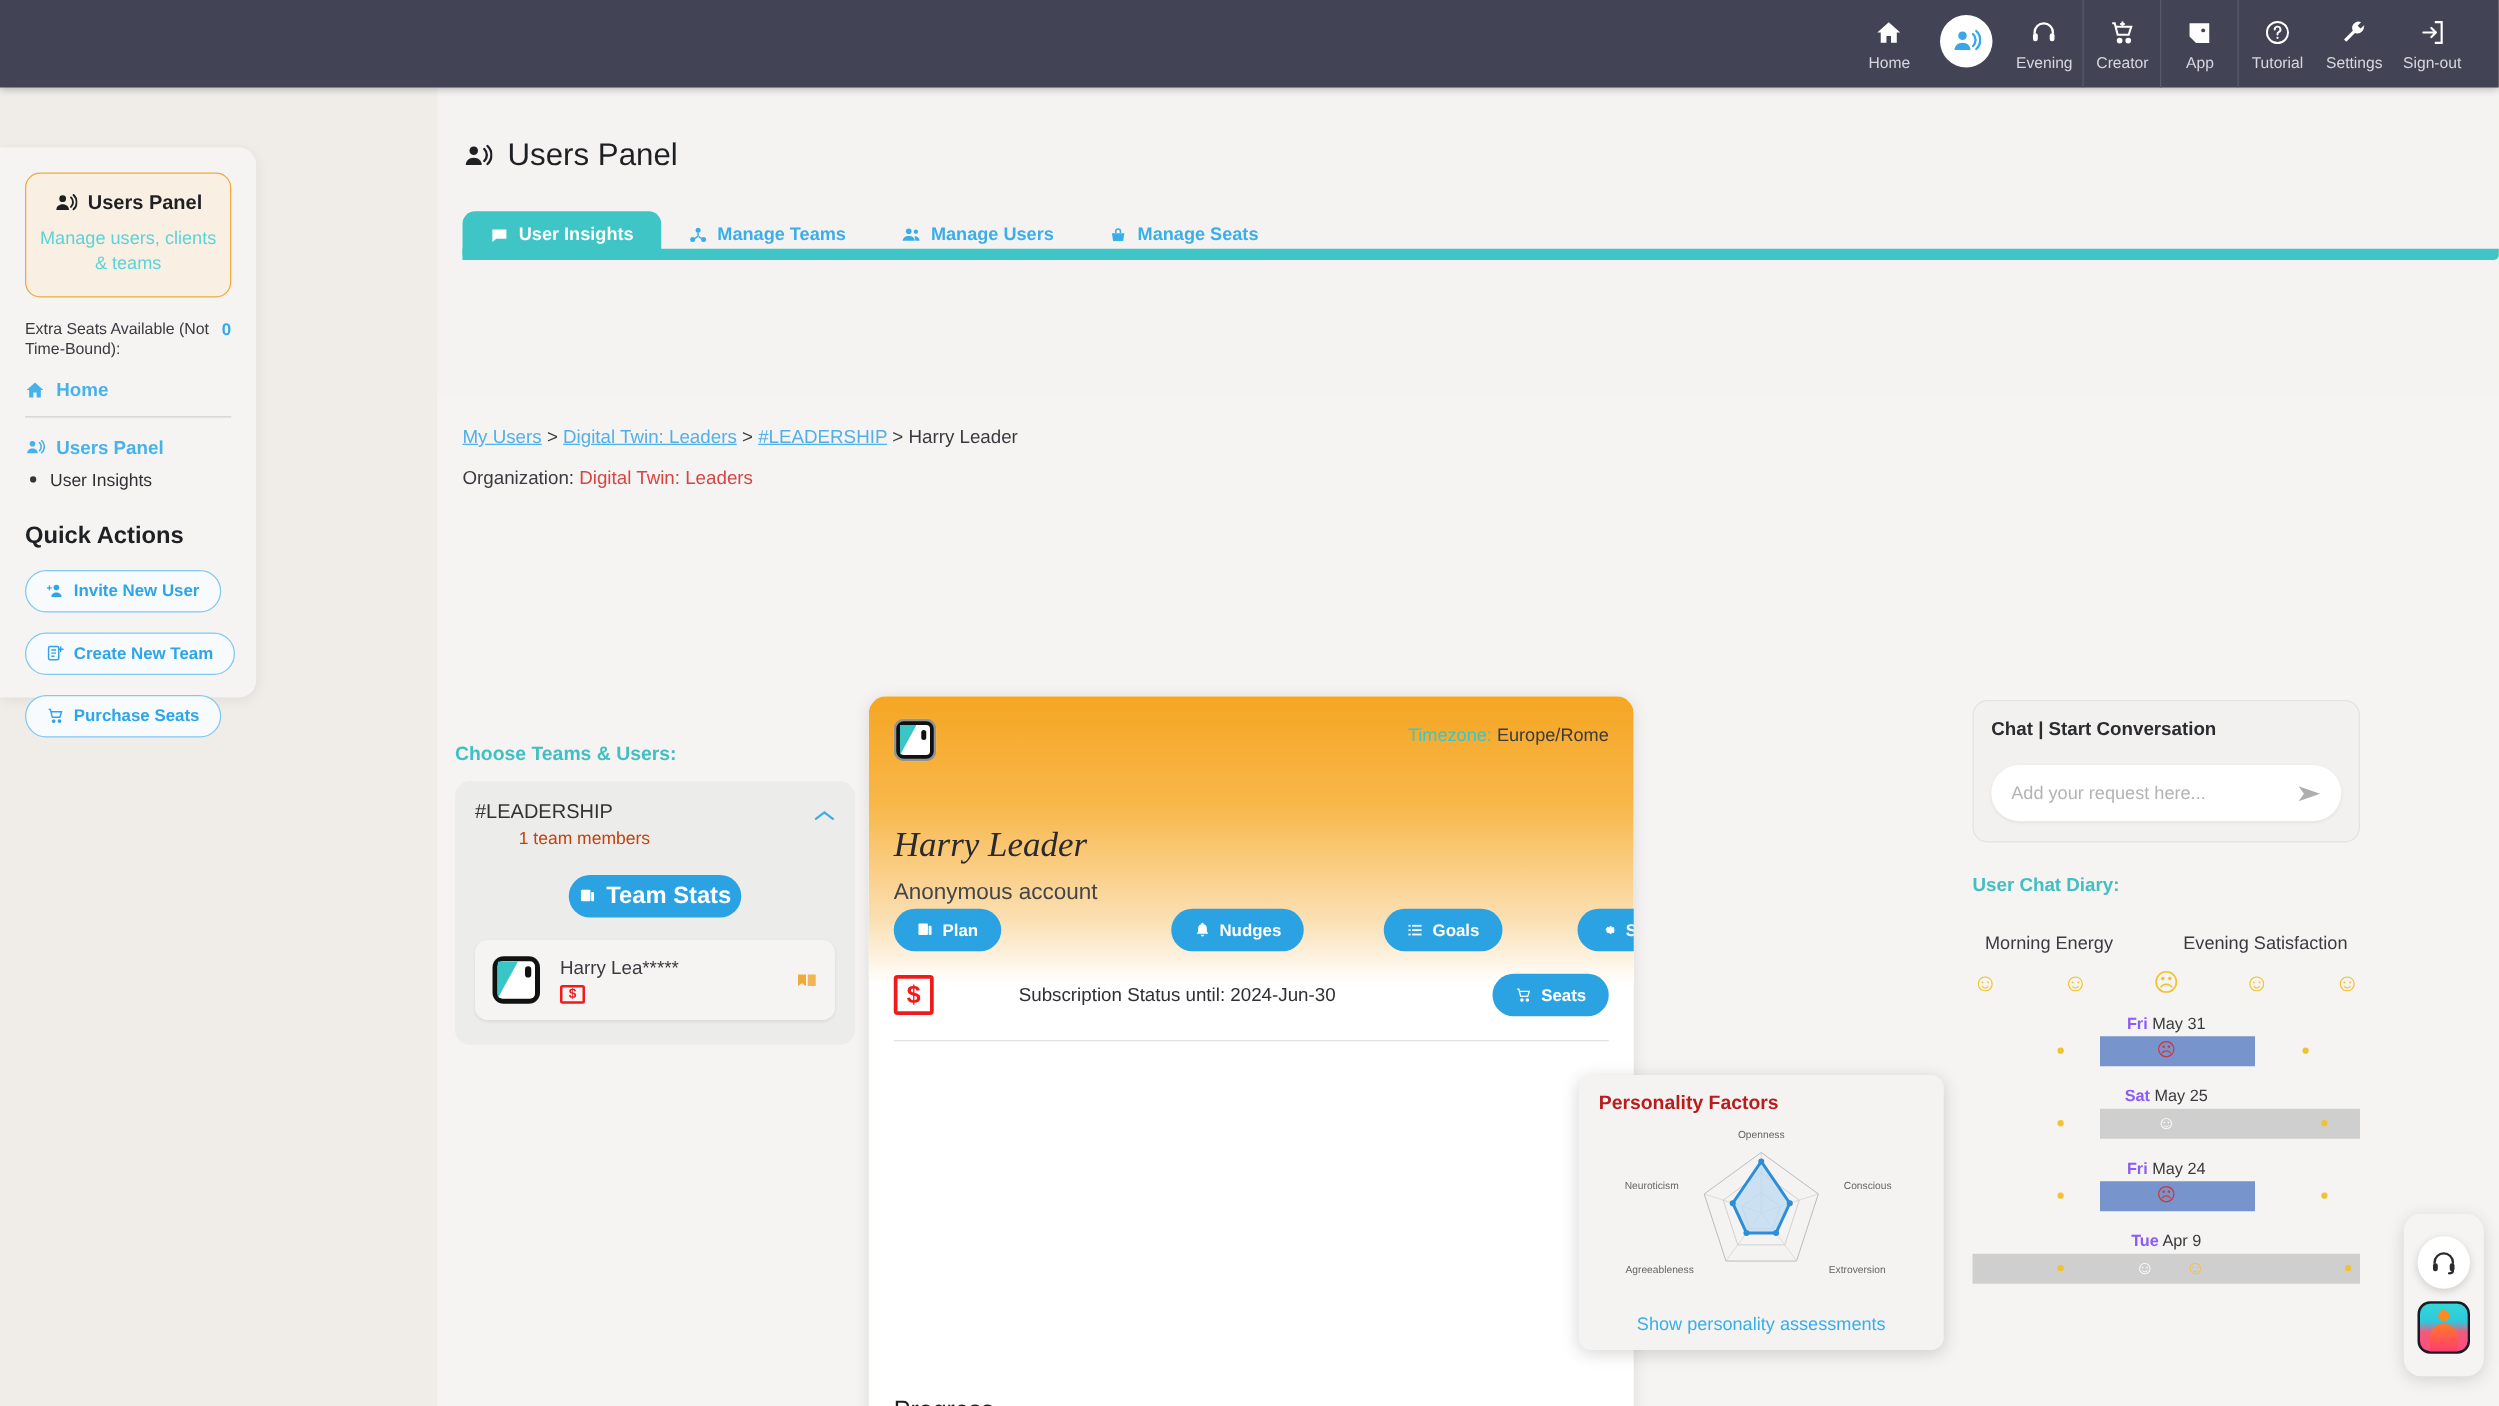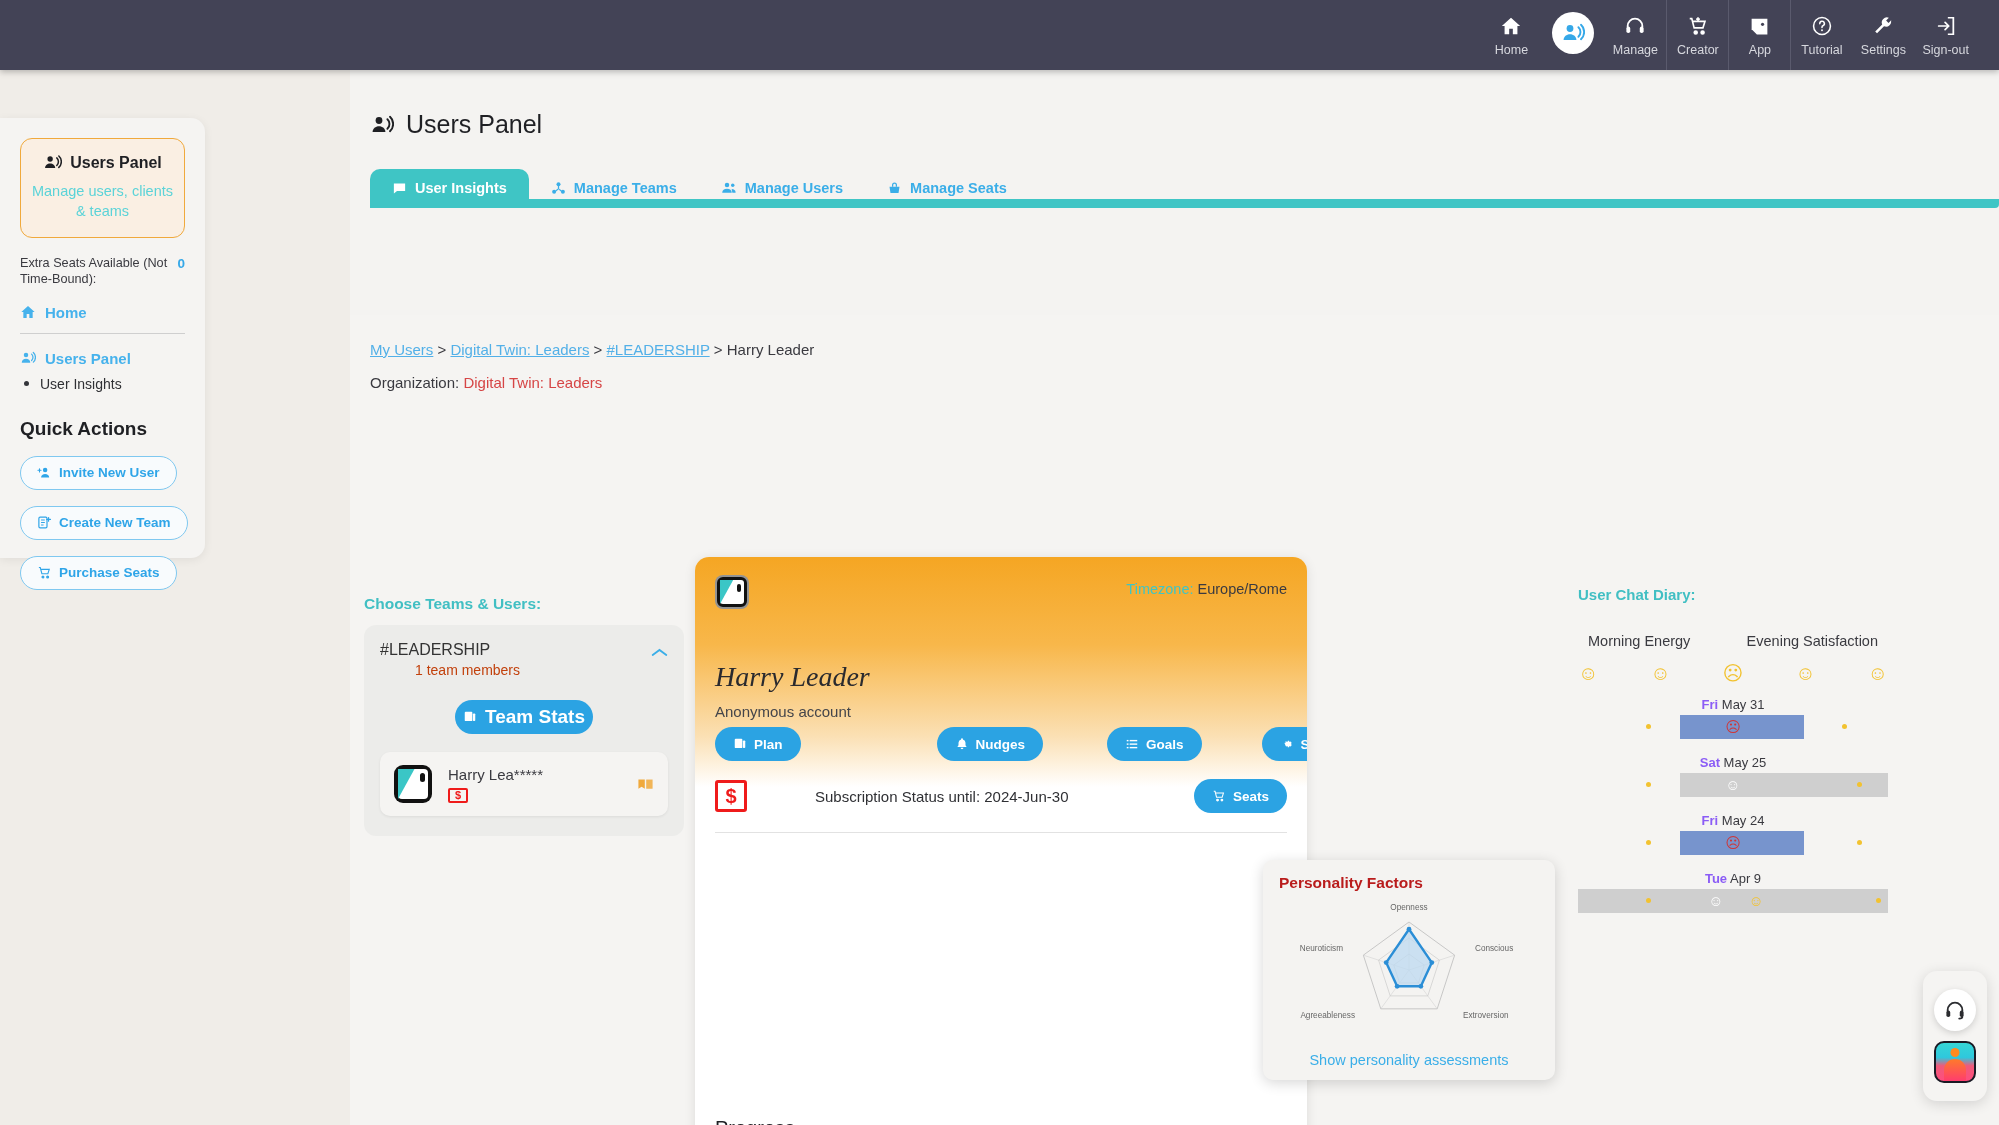"Manage" span.lbl { text: Manage -> Evening }
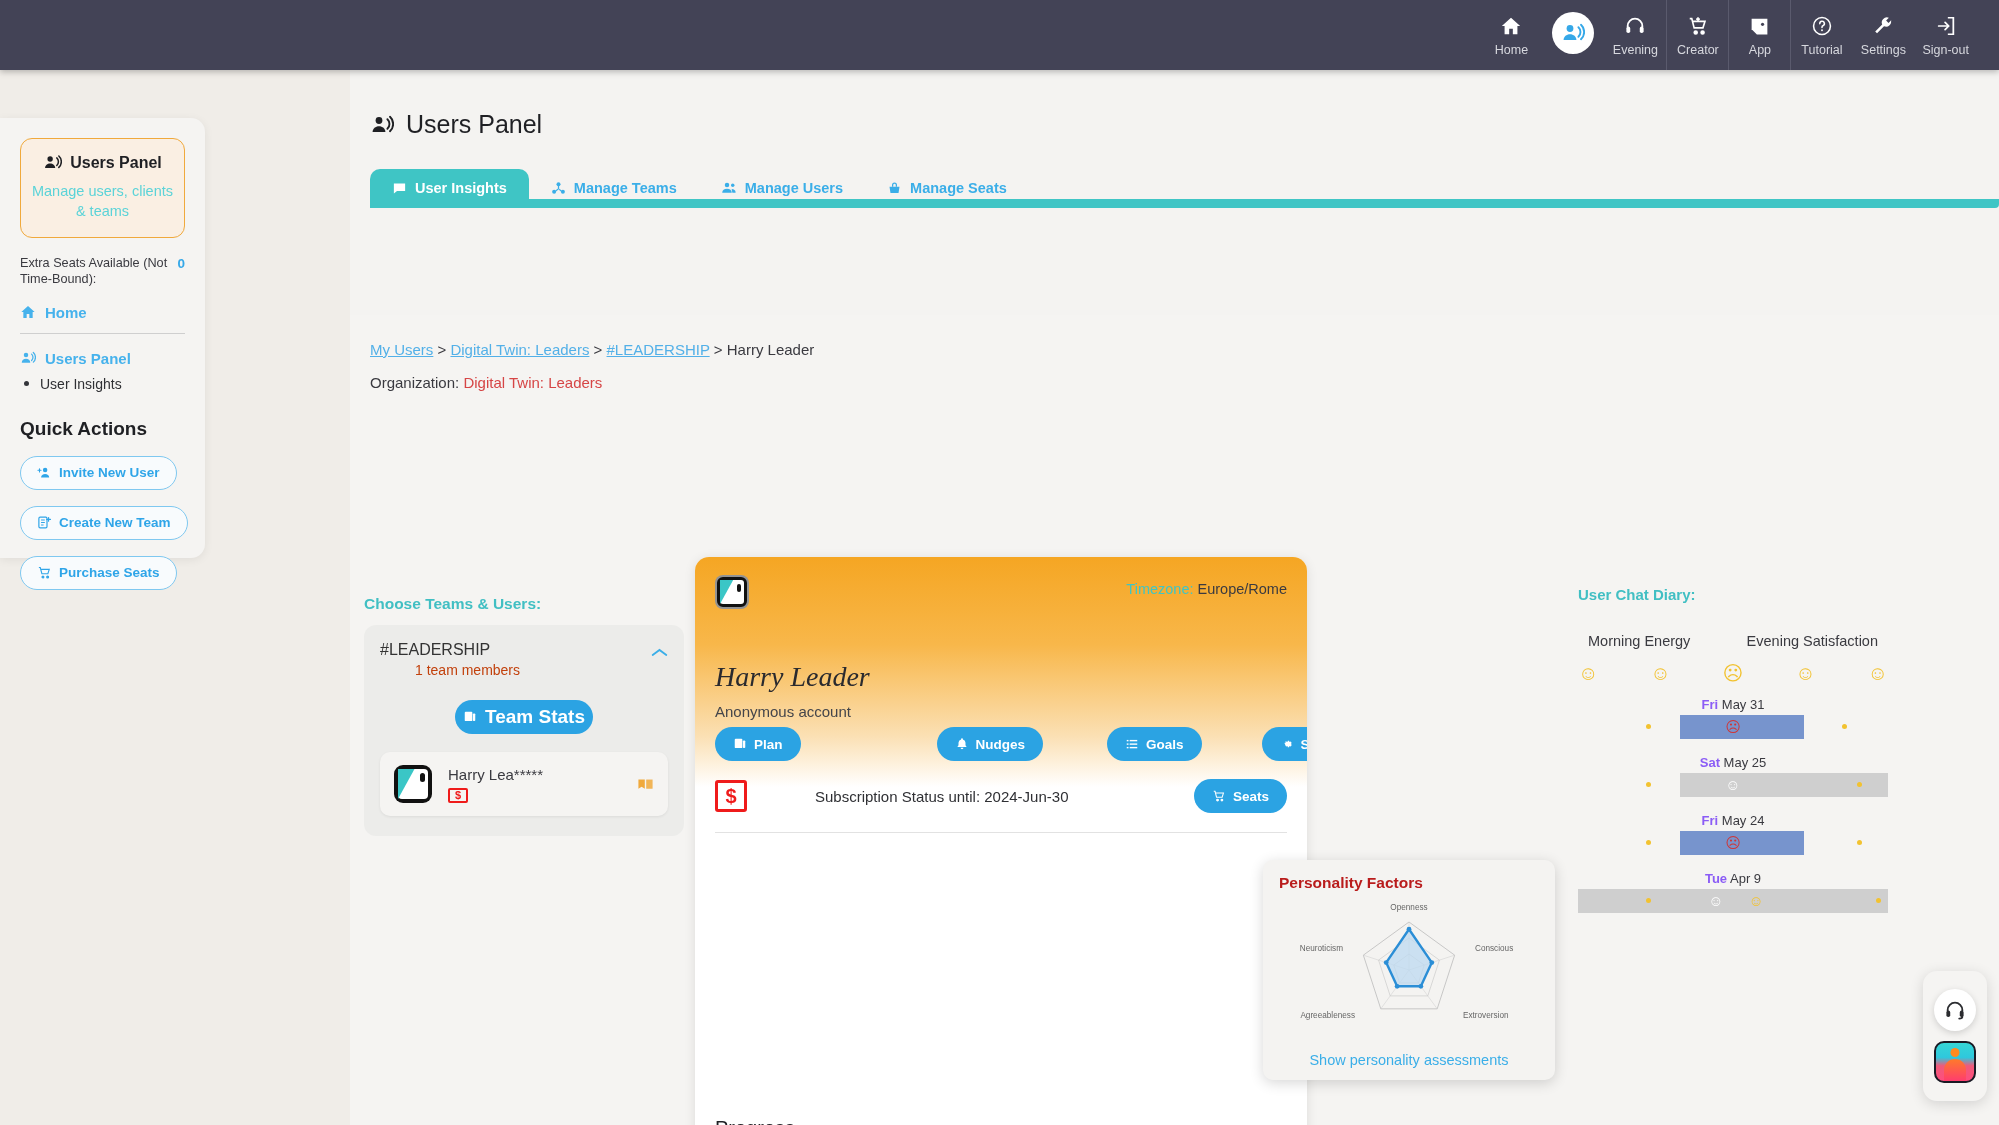"Chat | Start Conversation" div.chat-box { html: none -> <div> <div>Chat | Start Conversation</div> <div> <input> <span> <svg> <path></path> </svg> </span> </div> </div> }
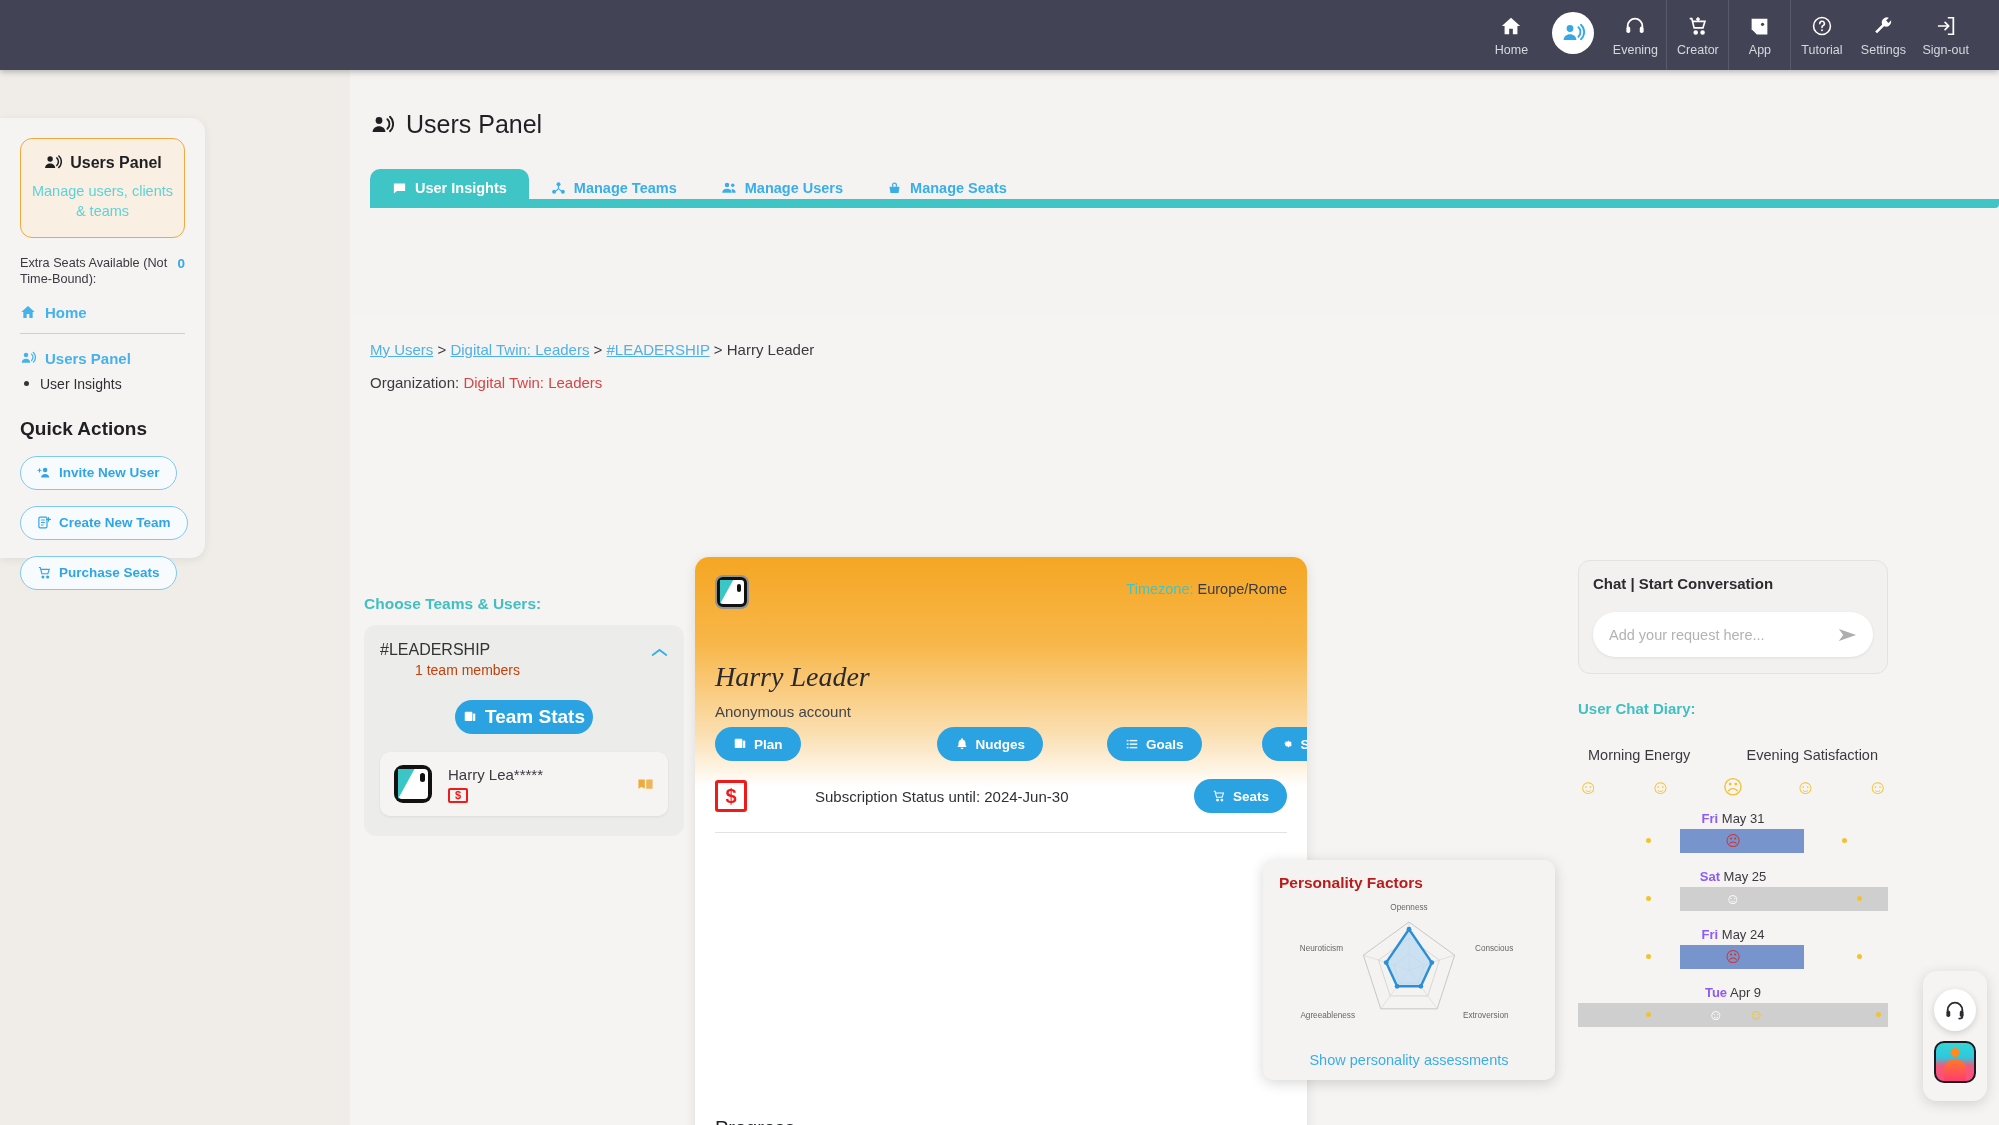"Anonymous account" .uc-anon { font-size: 15px -> 18px }
